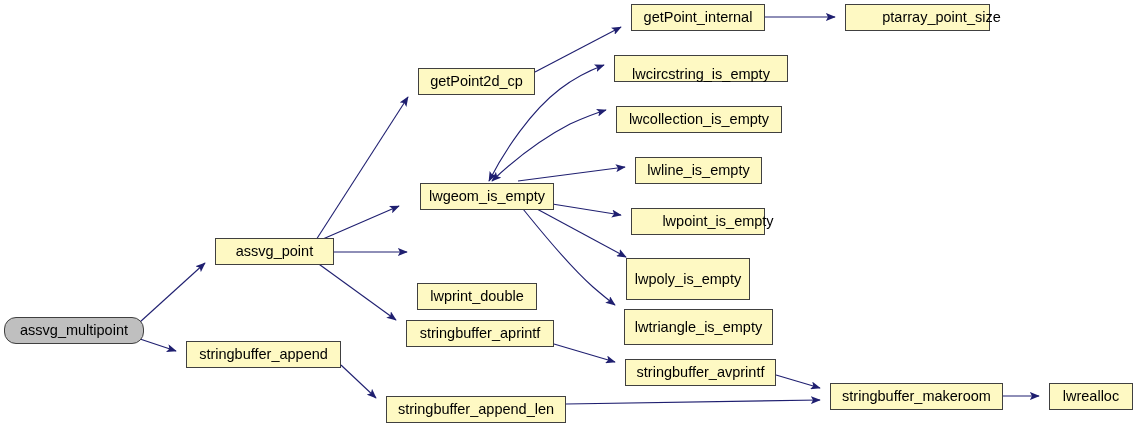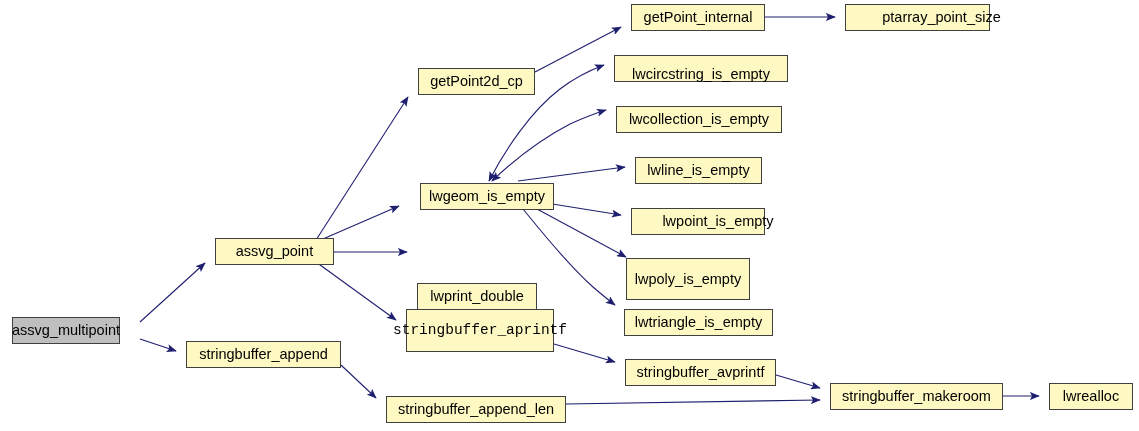"assvg_multipoint" div.node { border-radius: none -> 12px; left: 12px -> 4px; width: 108px -> 140px }
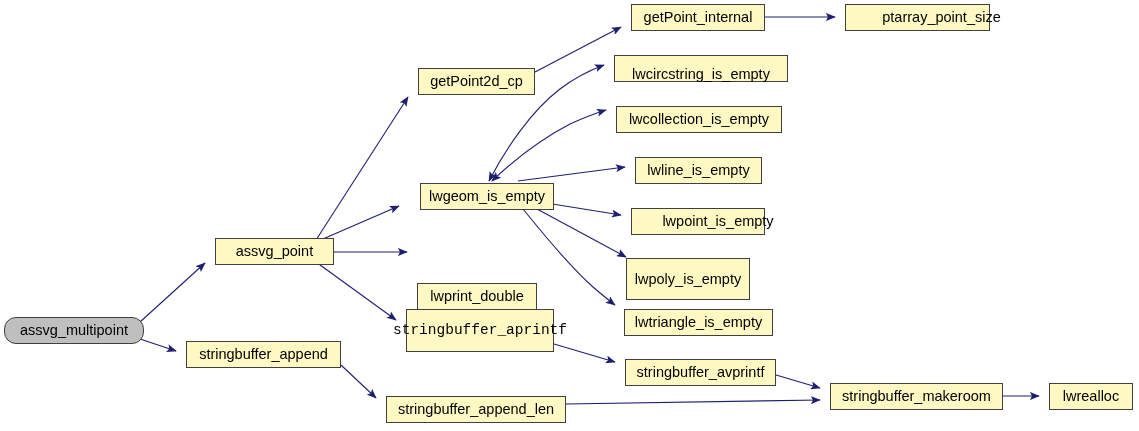"stringbuffer_aprintf" div.node { font-family: Liberation Mono, monospace -> none; height: 43px -> 27px; top: 309px -> 320px }
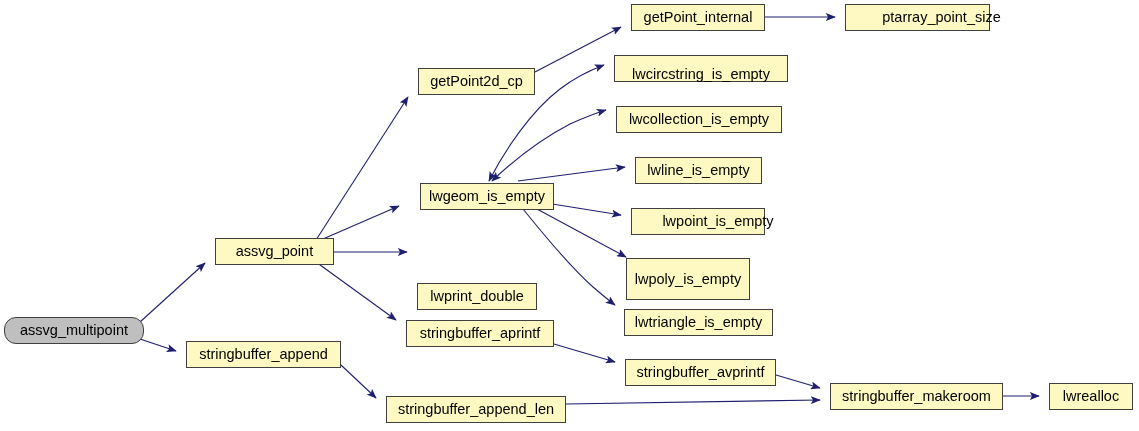"lwtriangle_is_empty" div.node { height: 27px -> 36px }
